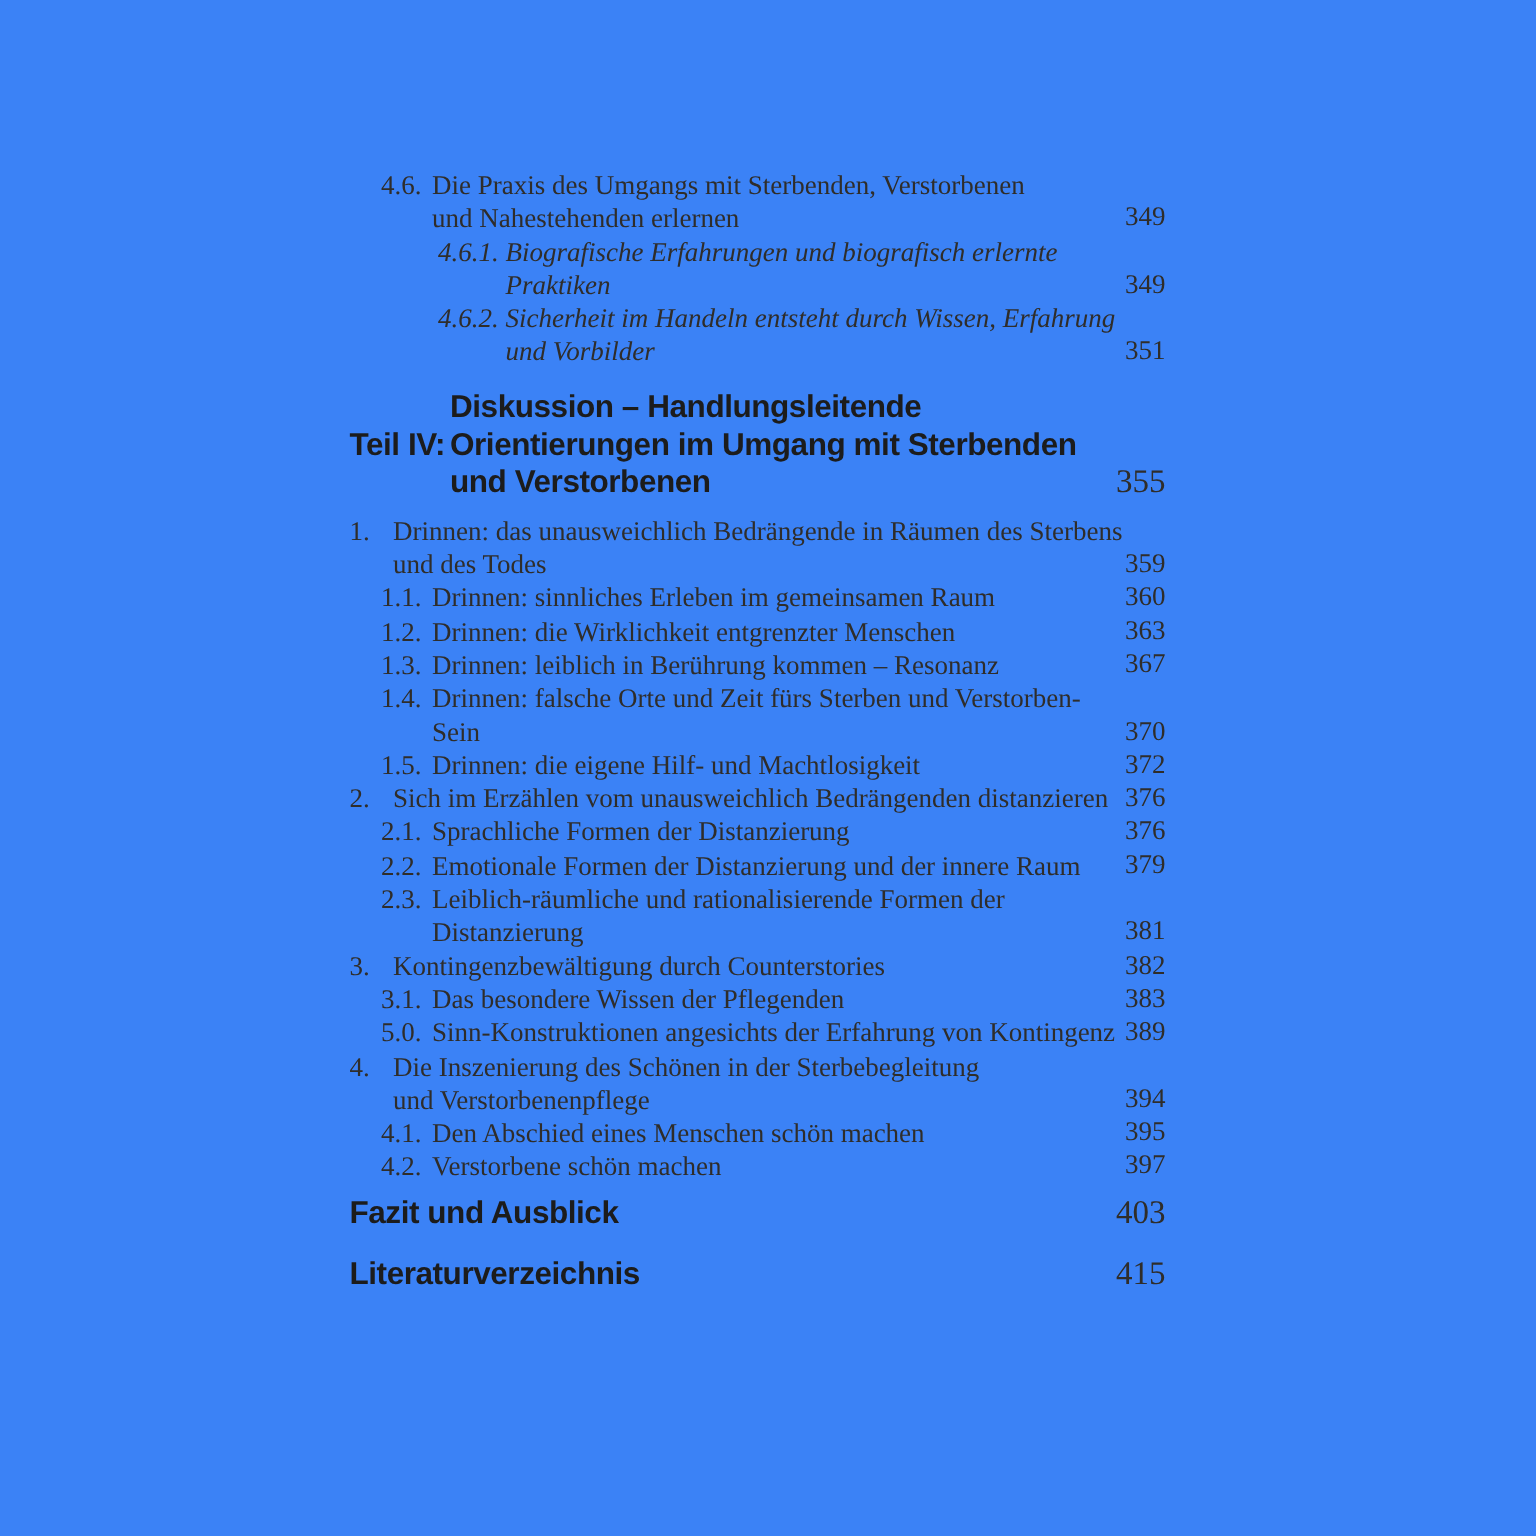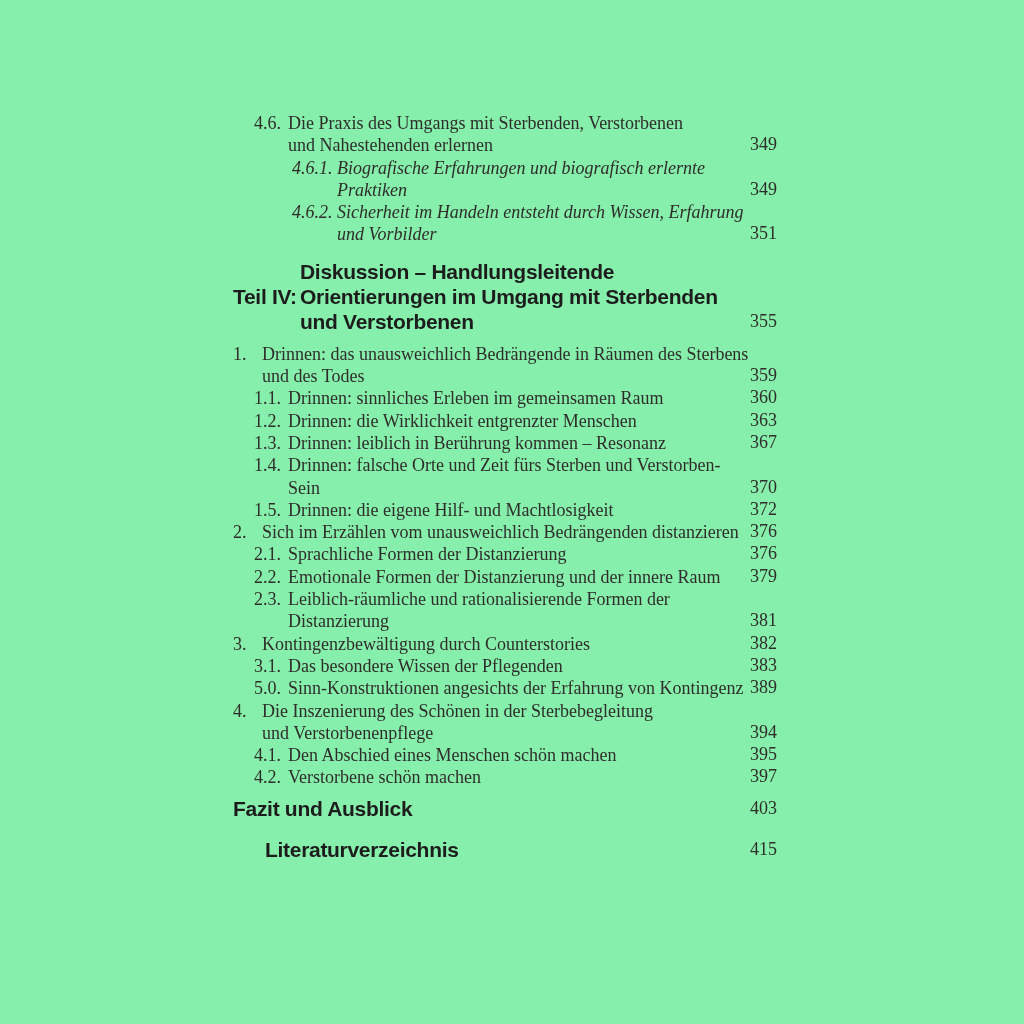"4.6." .page { background: #86efac -> #3b82f6 }
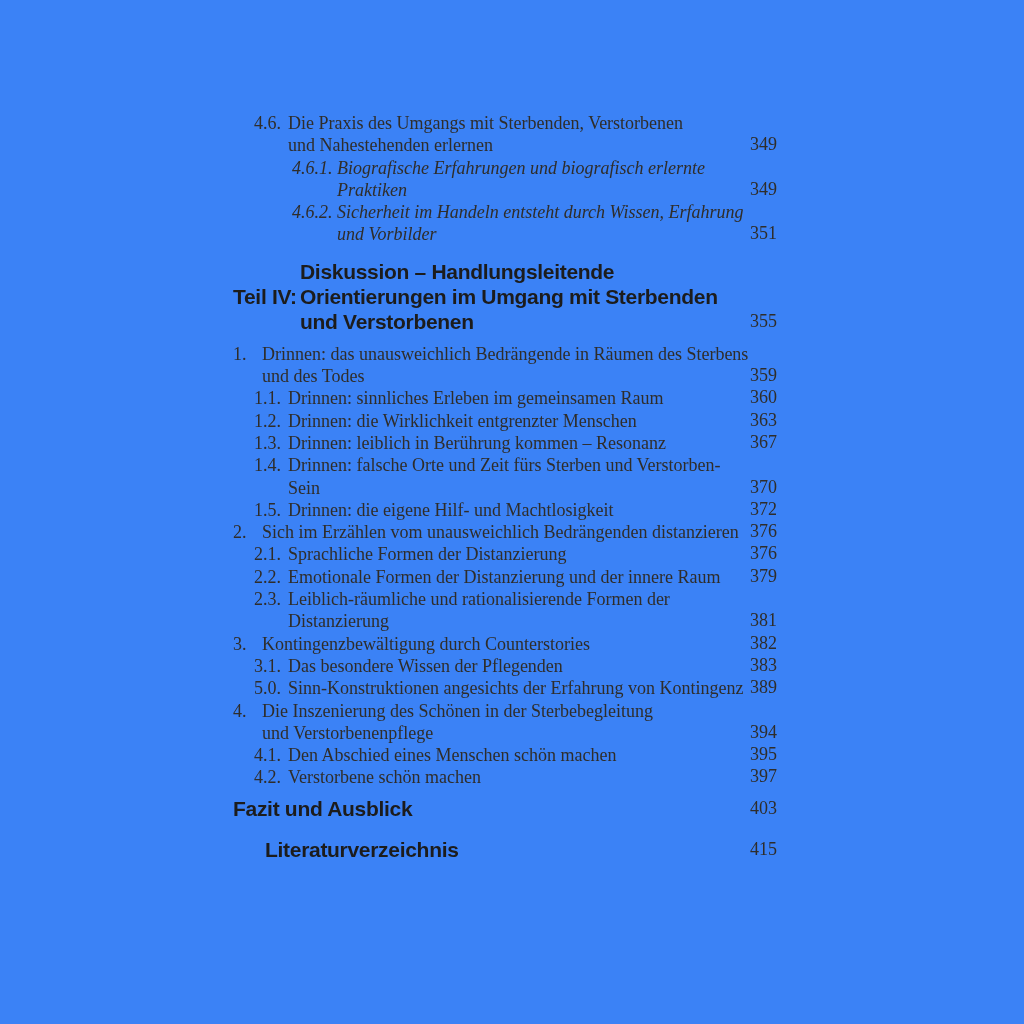"355" .part-heading .pg, .chapter-heading .pg { font-size: 18px -> 22px }
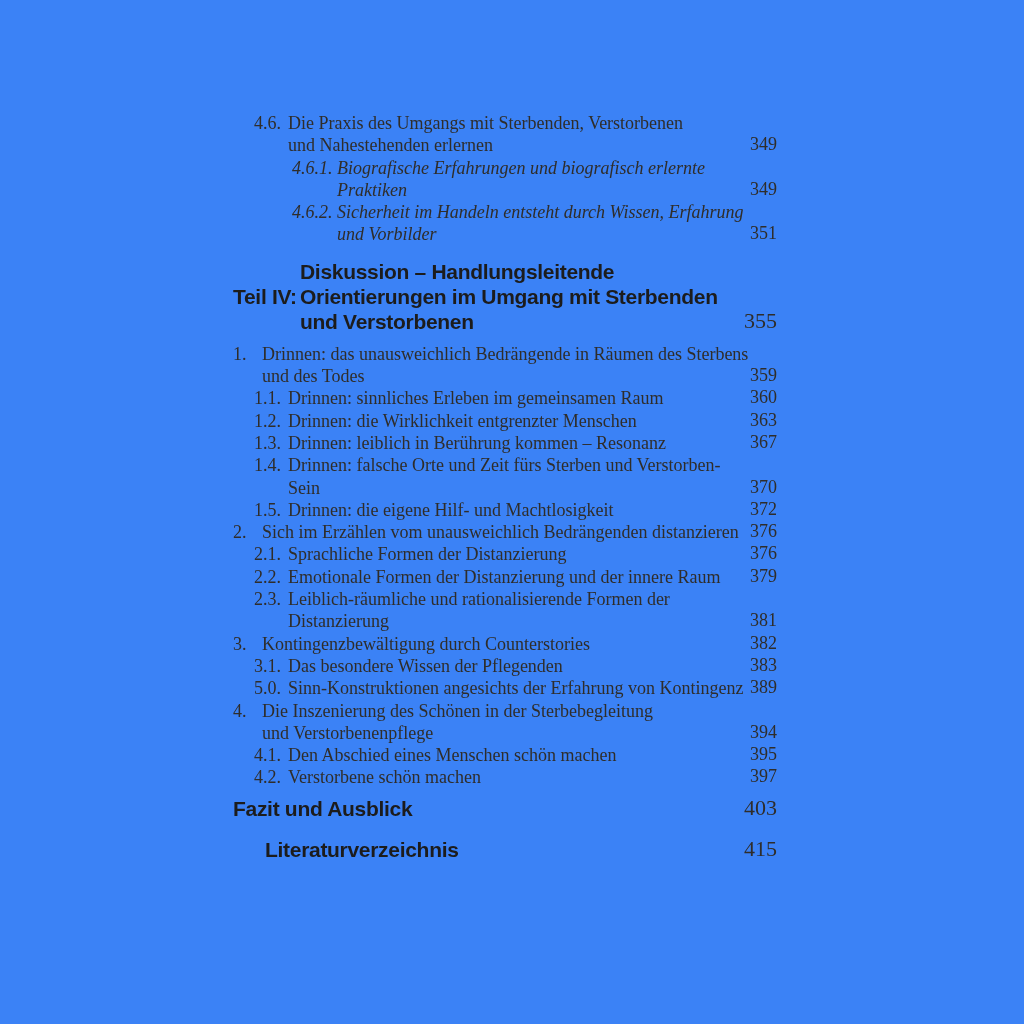"Literaturverzeichnis" .chapter-heading + .chapter-heading { margin-left: 32px -> none }
